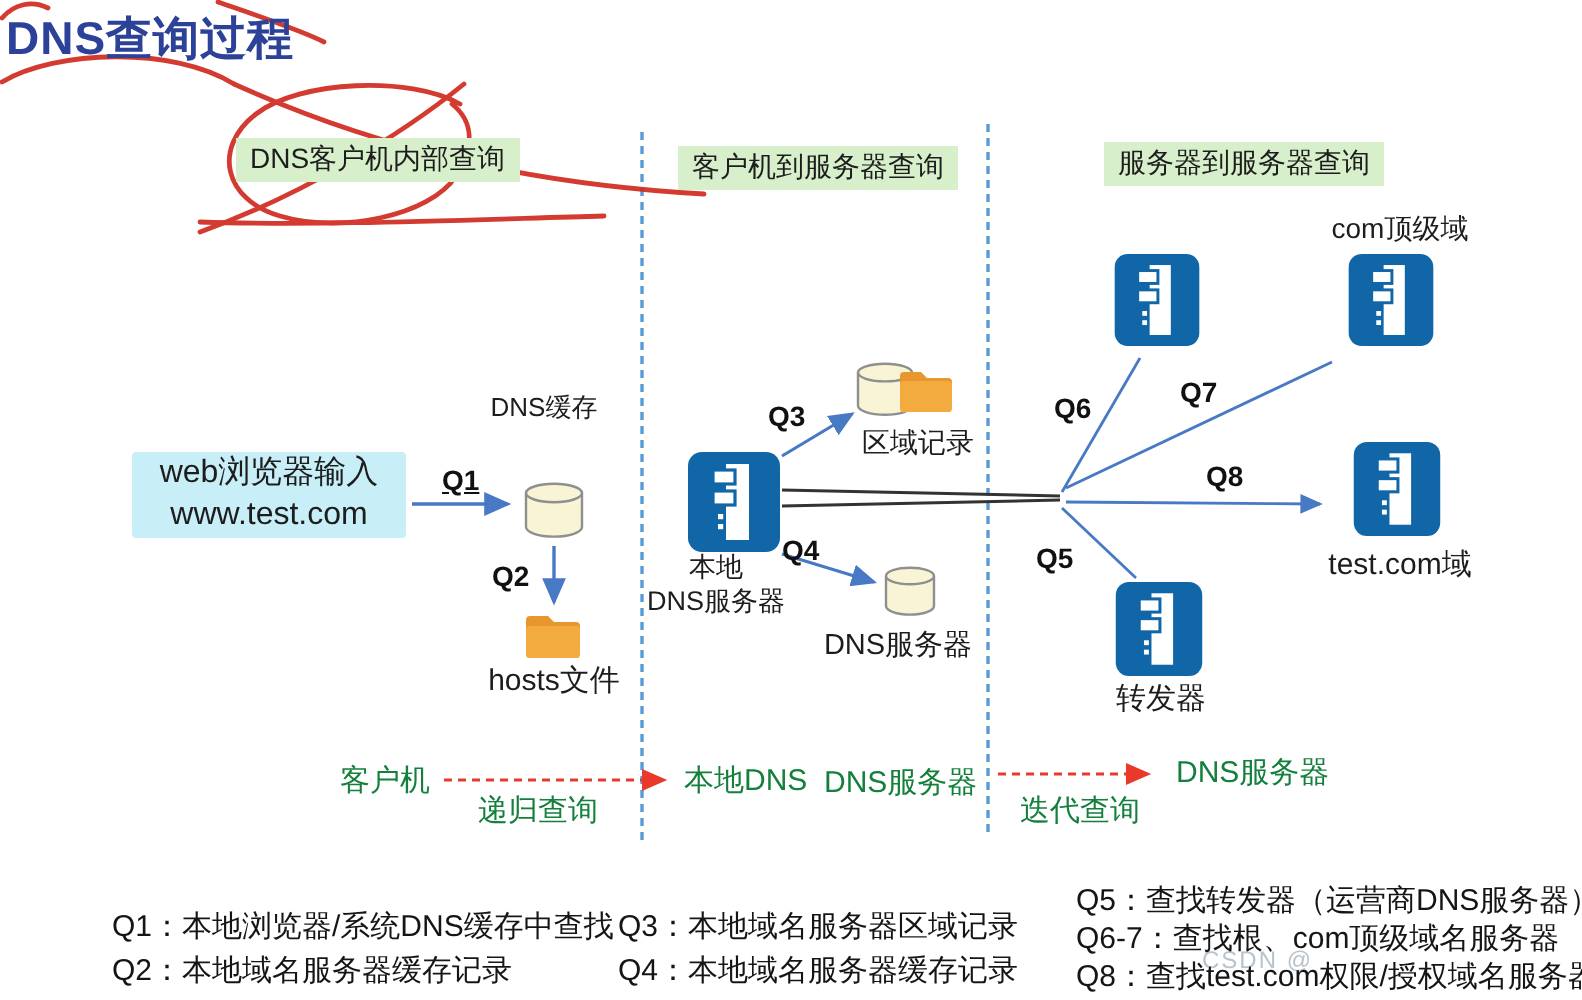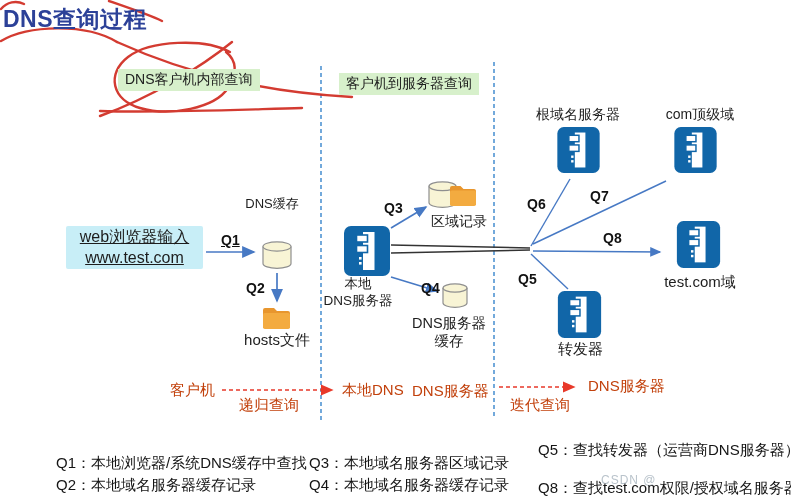"服务器到服务器查询" div.lbl { html: none -> <div>服务器到服务器查询</div> }
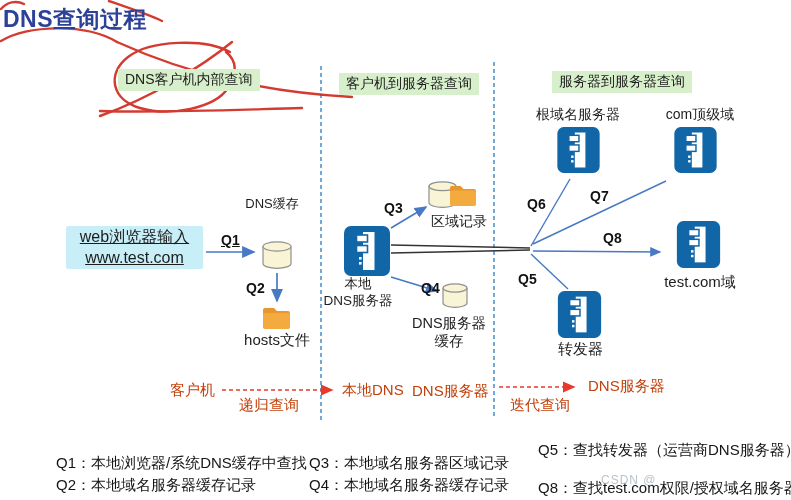"根域名服务器" div.lbl { html: <div>根域名服务器</div> -> none }
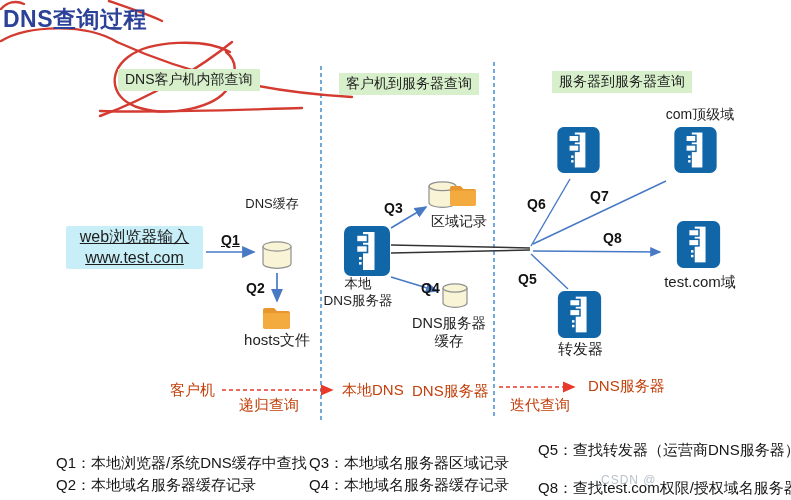"web浏览器输入" .box-cyan { text-decoration: underline -> none }
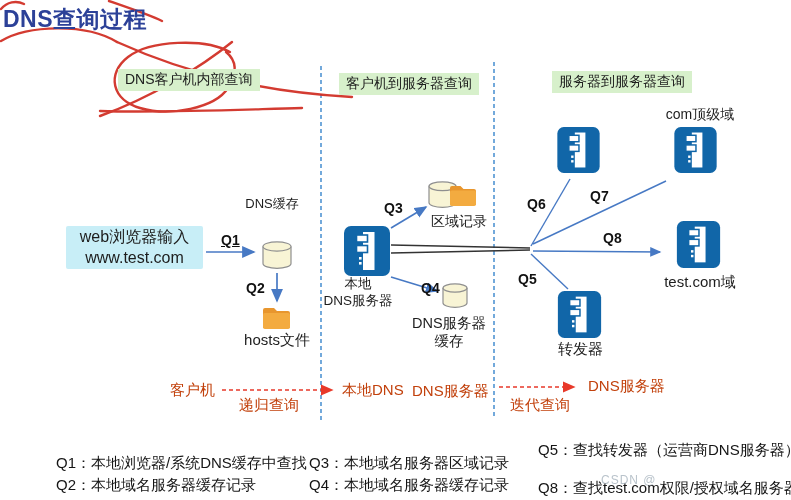"Q4" div.lbl { margin-left: 30px -> none; top: 280px -> 267px }
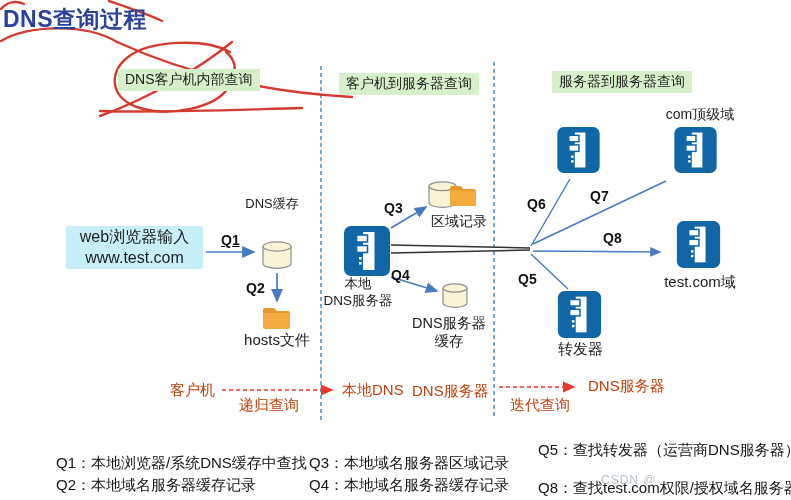"缓存" div { html: <div>缓存</div> -> none }
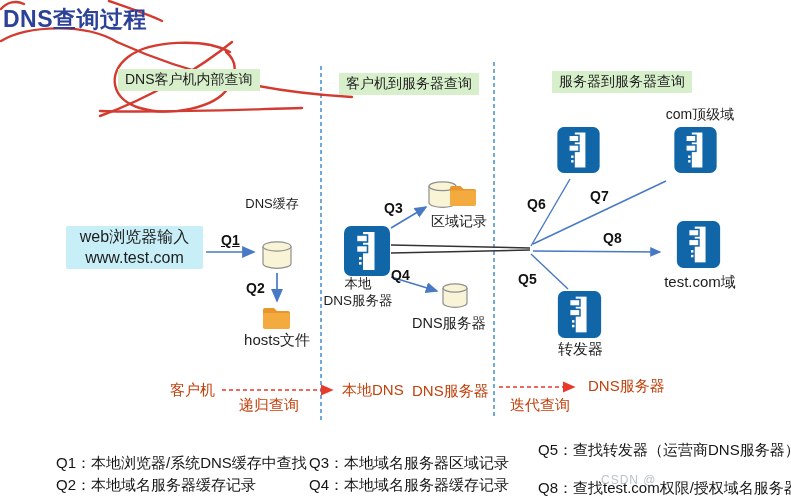"客户机" .axis-txt { color: #c2410c -> #15803d }
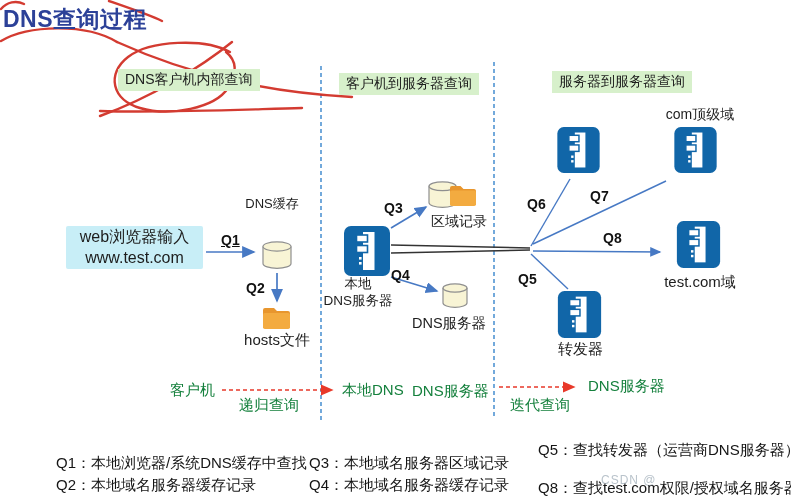"Q6-7：查找根、com顶级域名服务器" div.lbl { html: none -> <div>Q6-7：查找根、com顶级域名服务器</div> }
